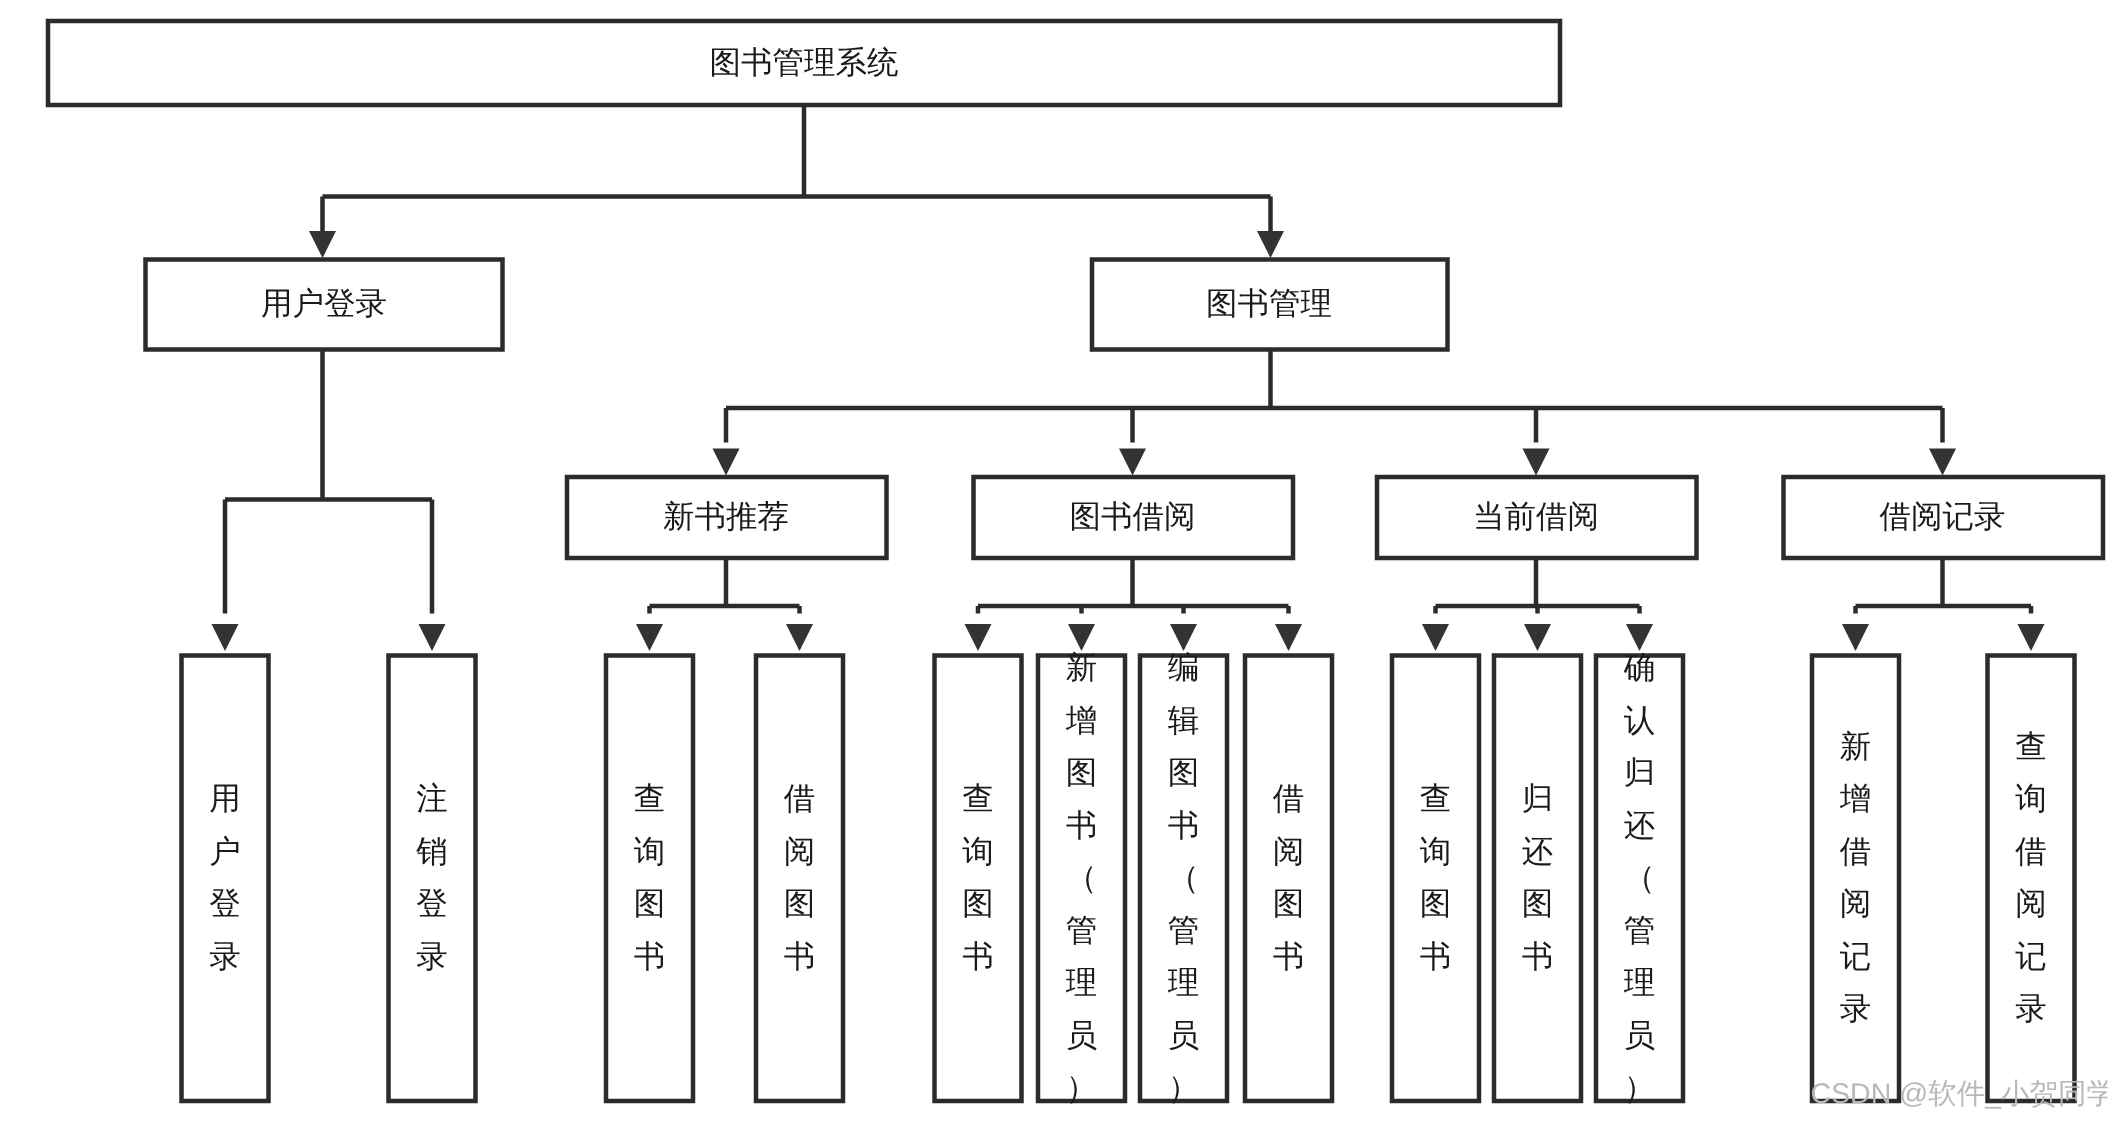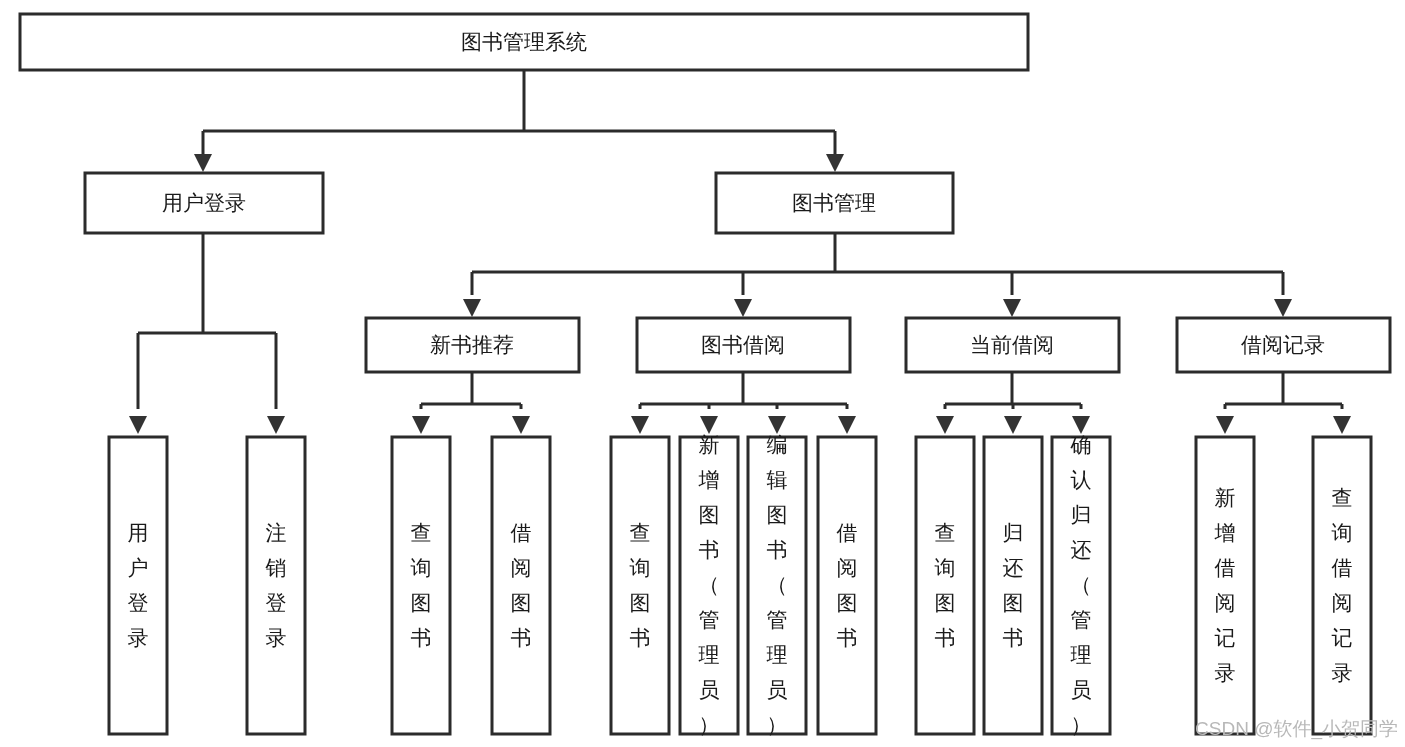"图书管理系统" #diagram-root { left: 4px -> 16px }
